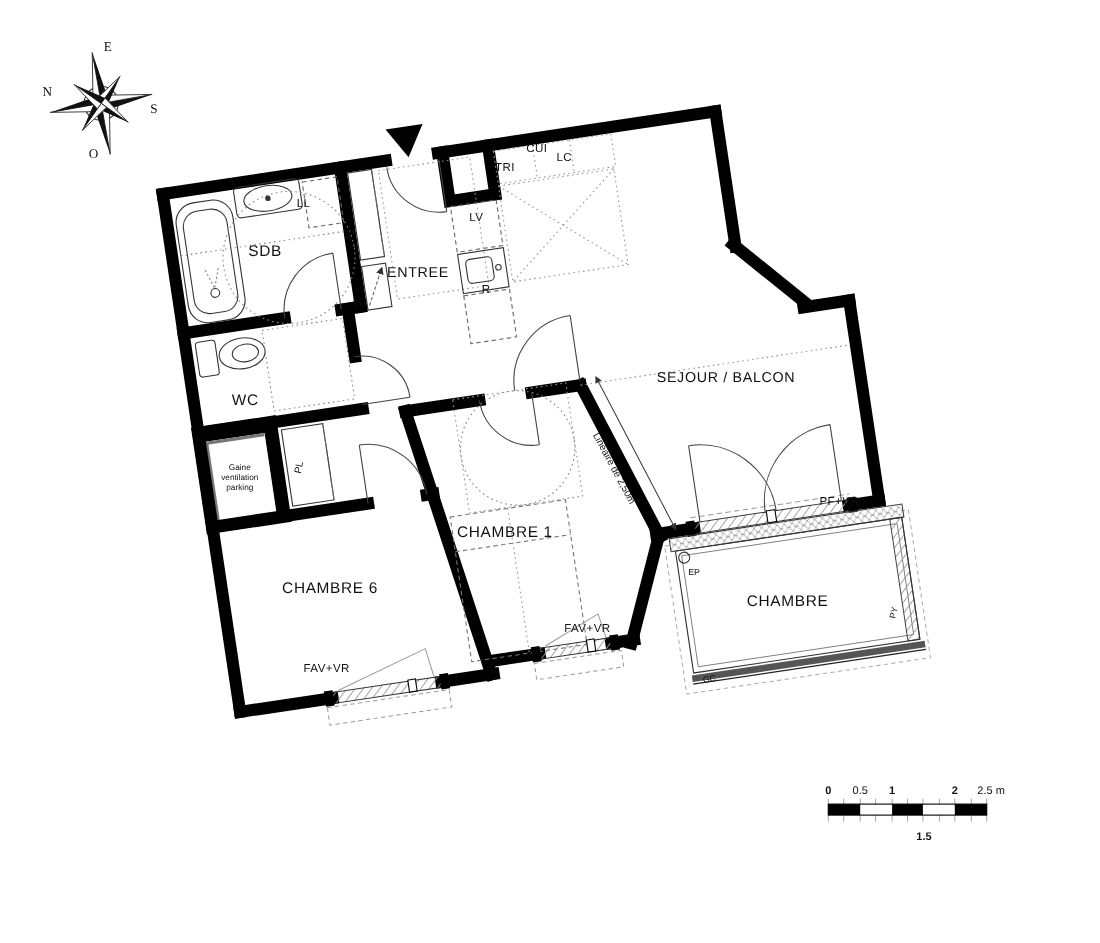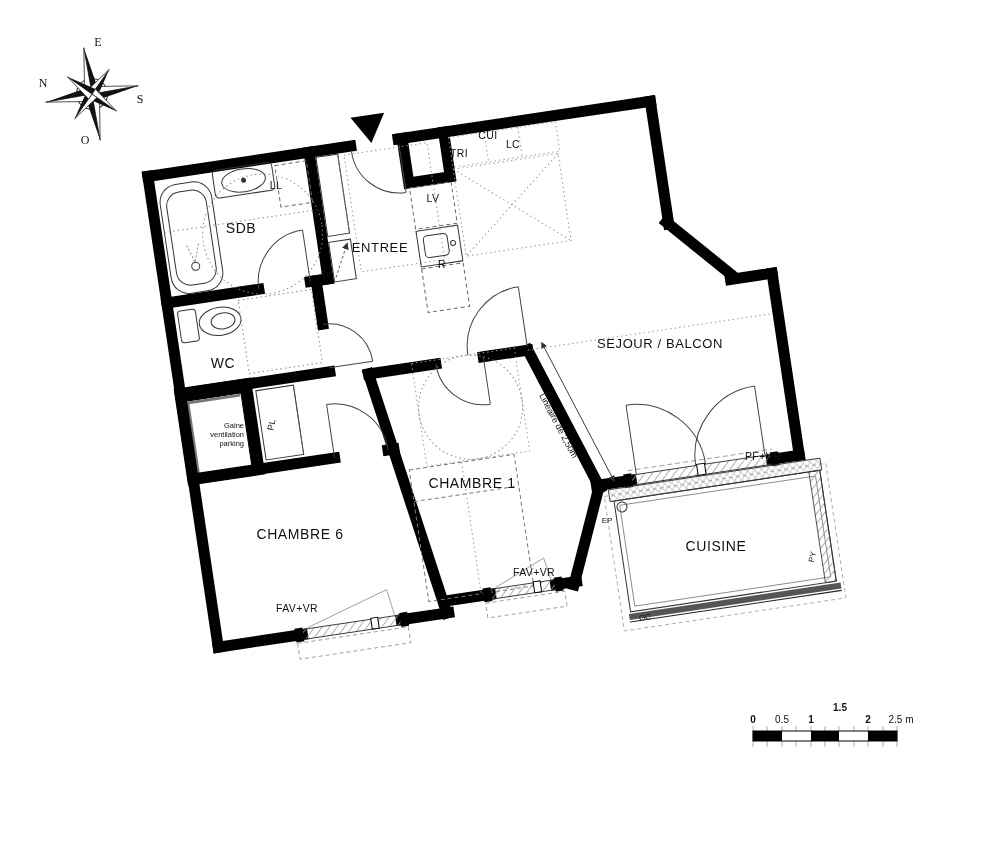"Gaine" .gaine { text-align: right -> center }
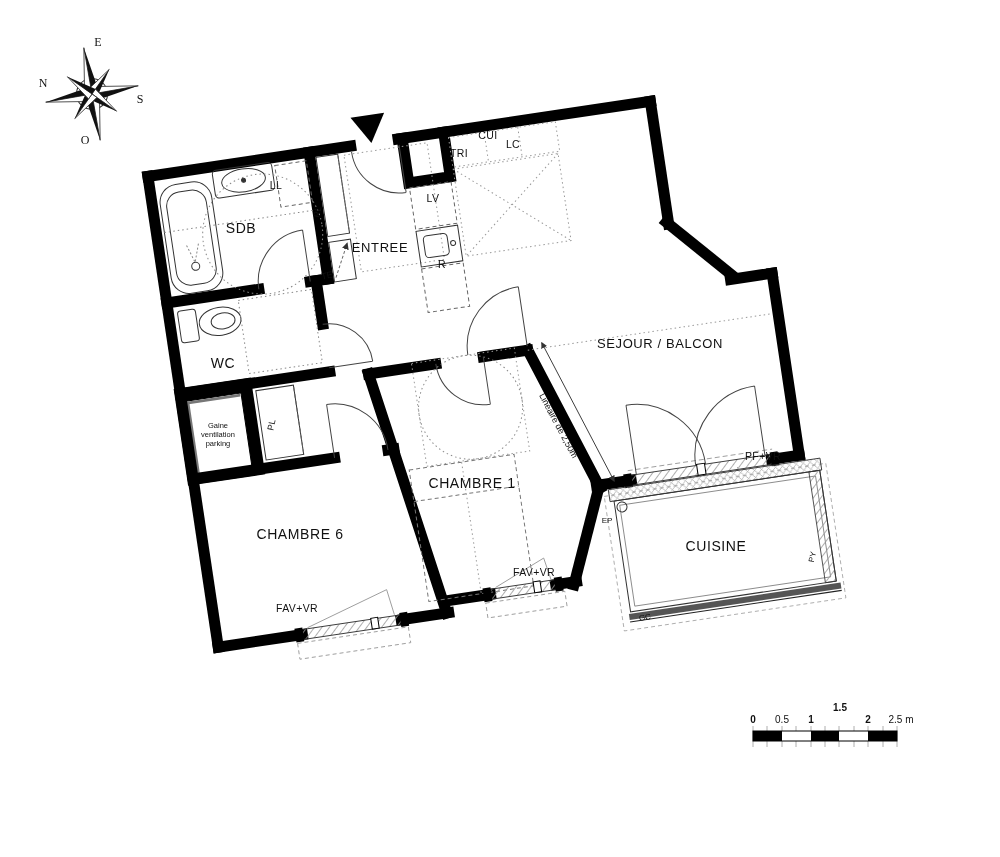"CHAMBRE 1" span.lbl { left: 472px -> 459px }
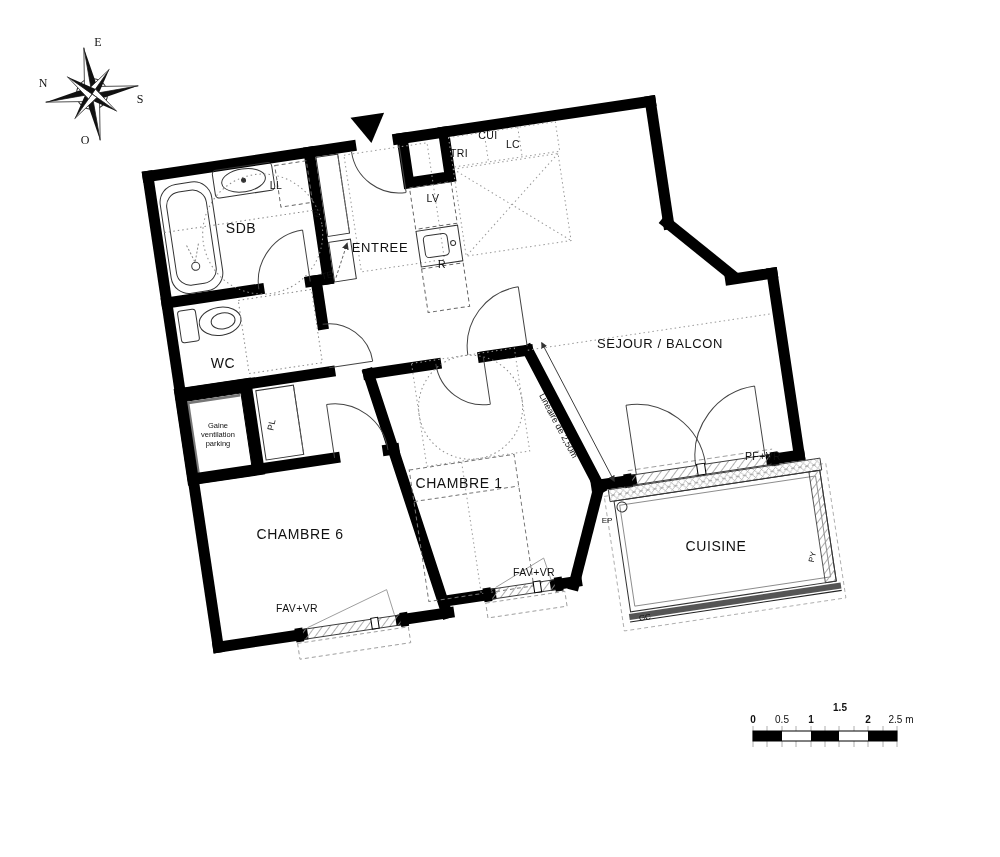"EP" span.lbl { left: 607px -> 631px }
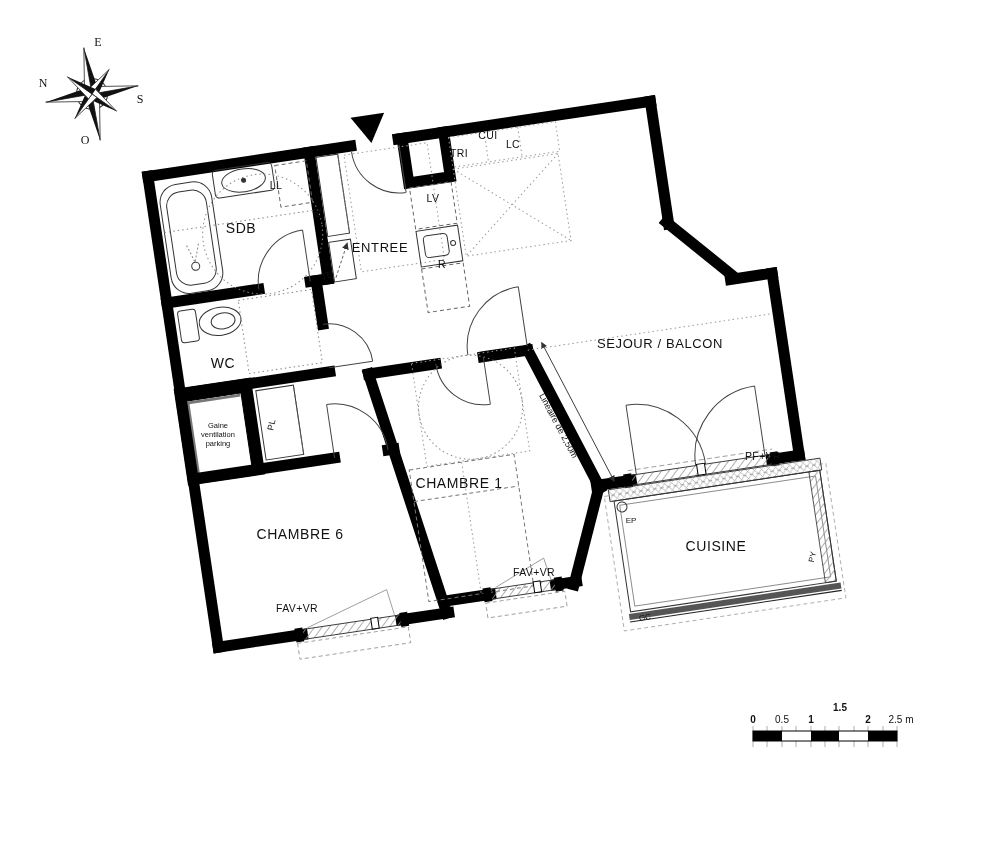"CUISINE" span.lbl { text: CUISINE -> CHAMBRE }
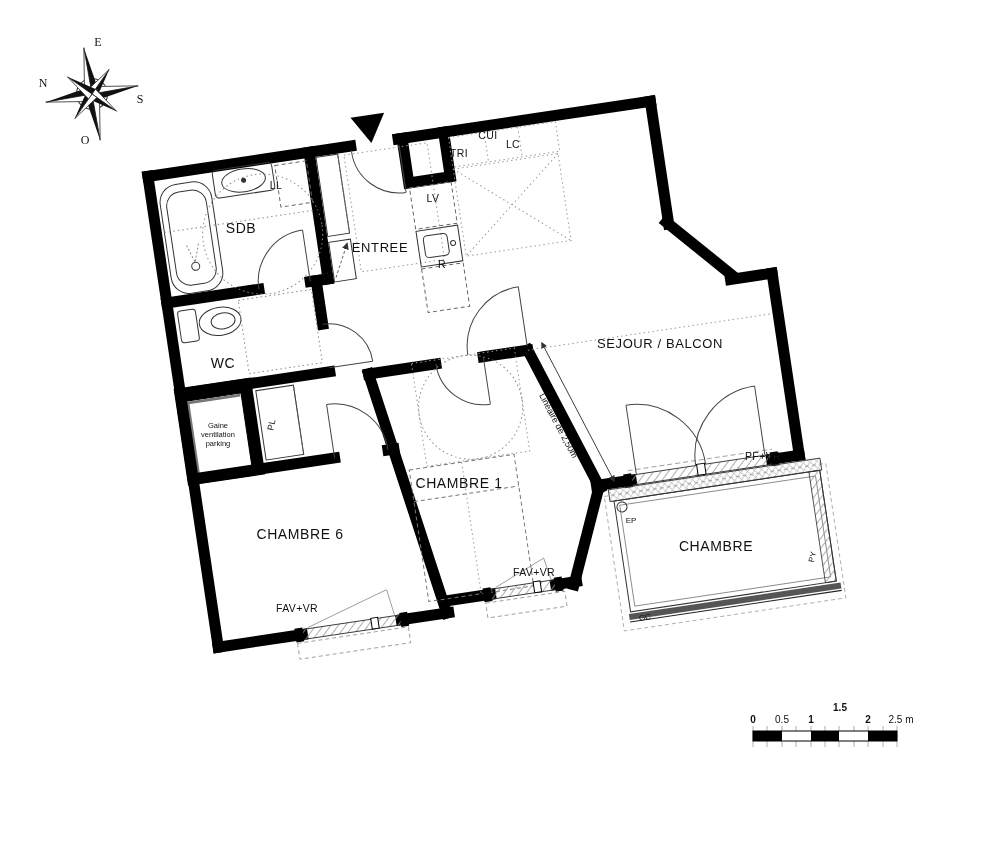"1.5" span.lbl { top: 708px -> 762px }
